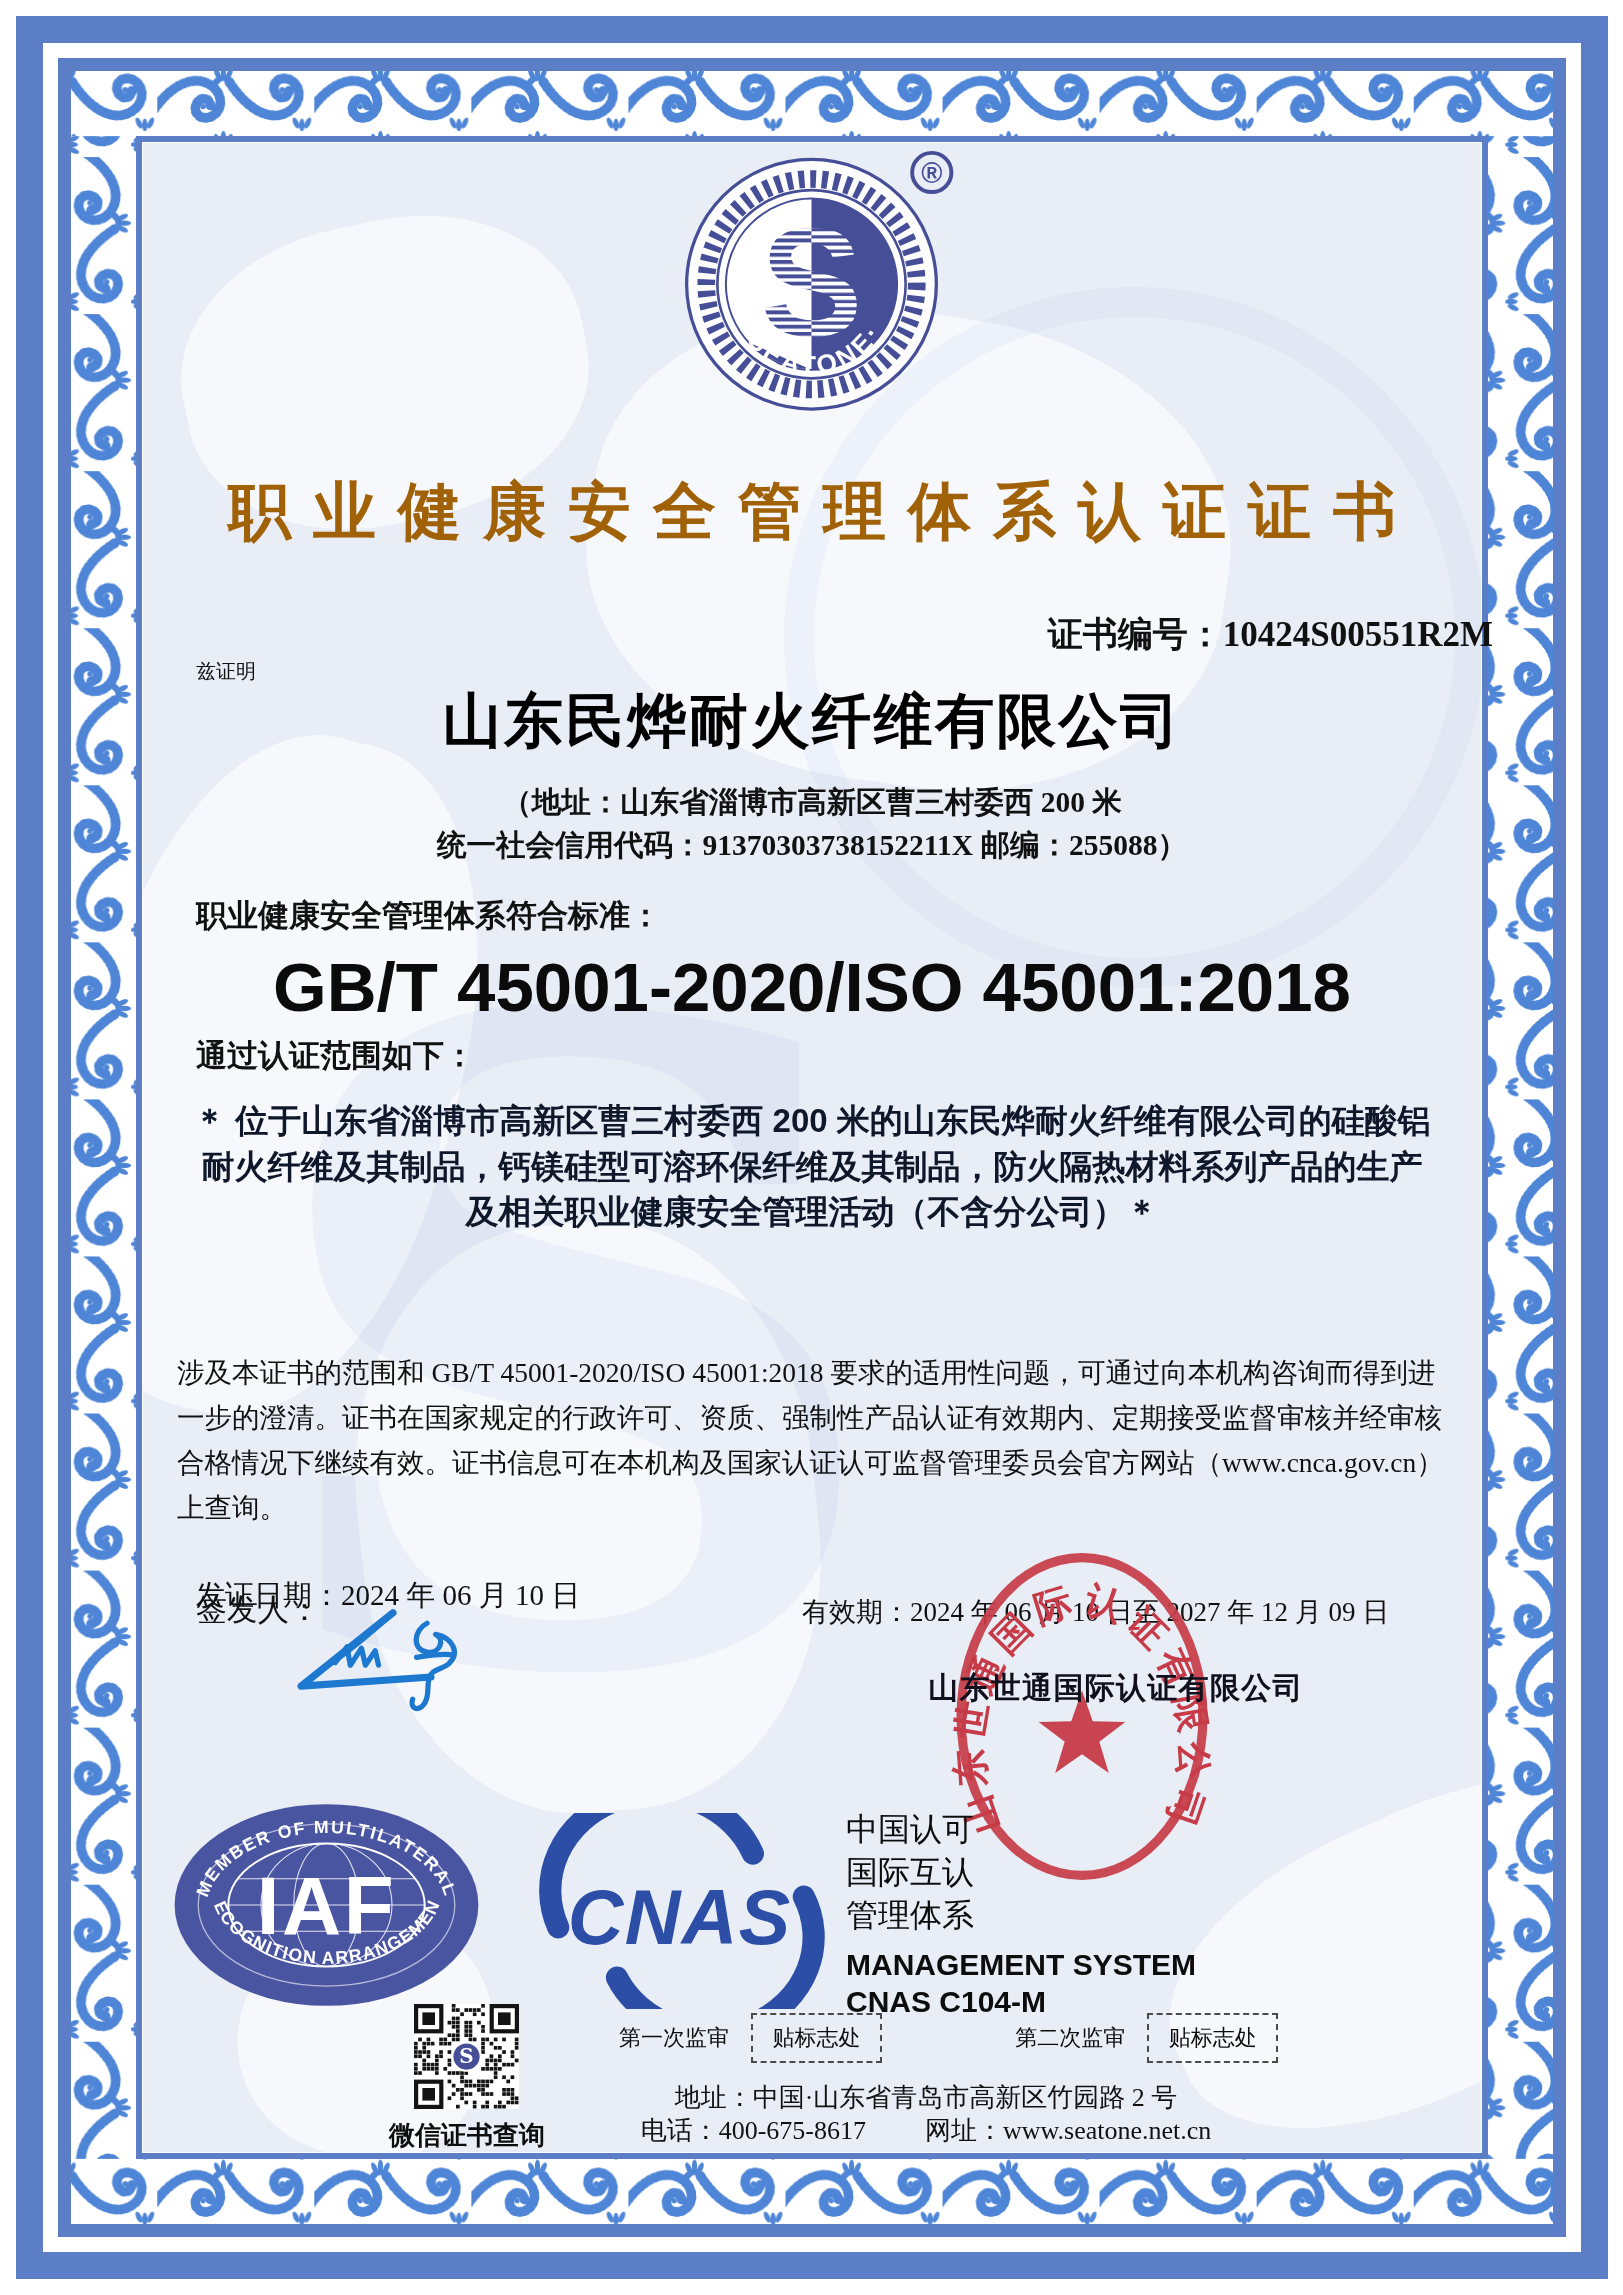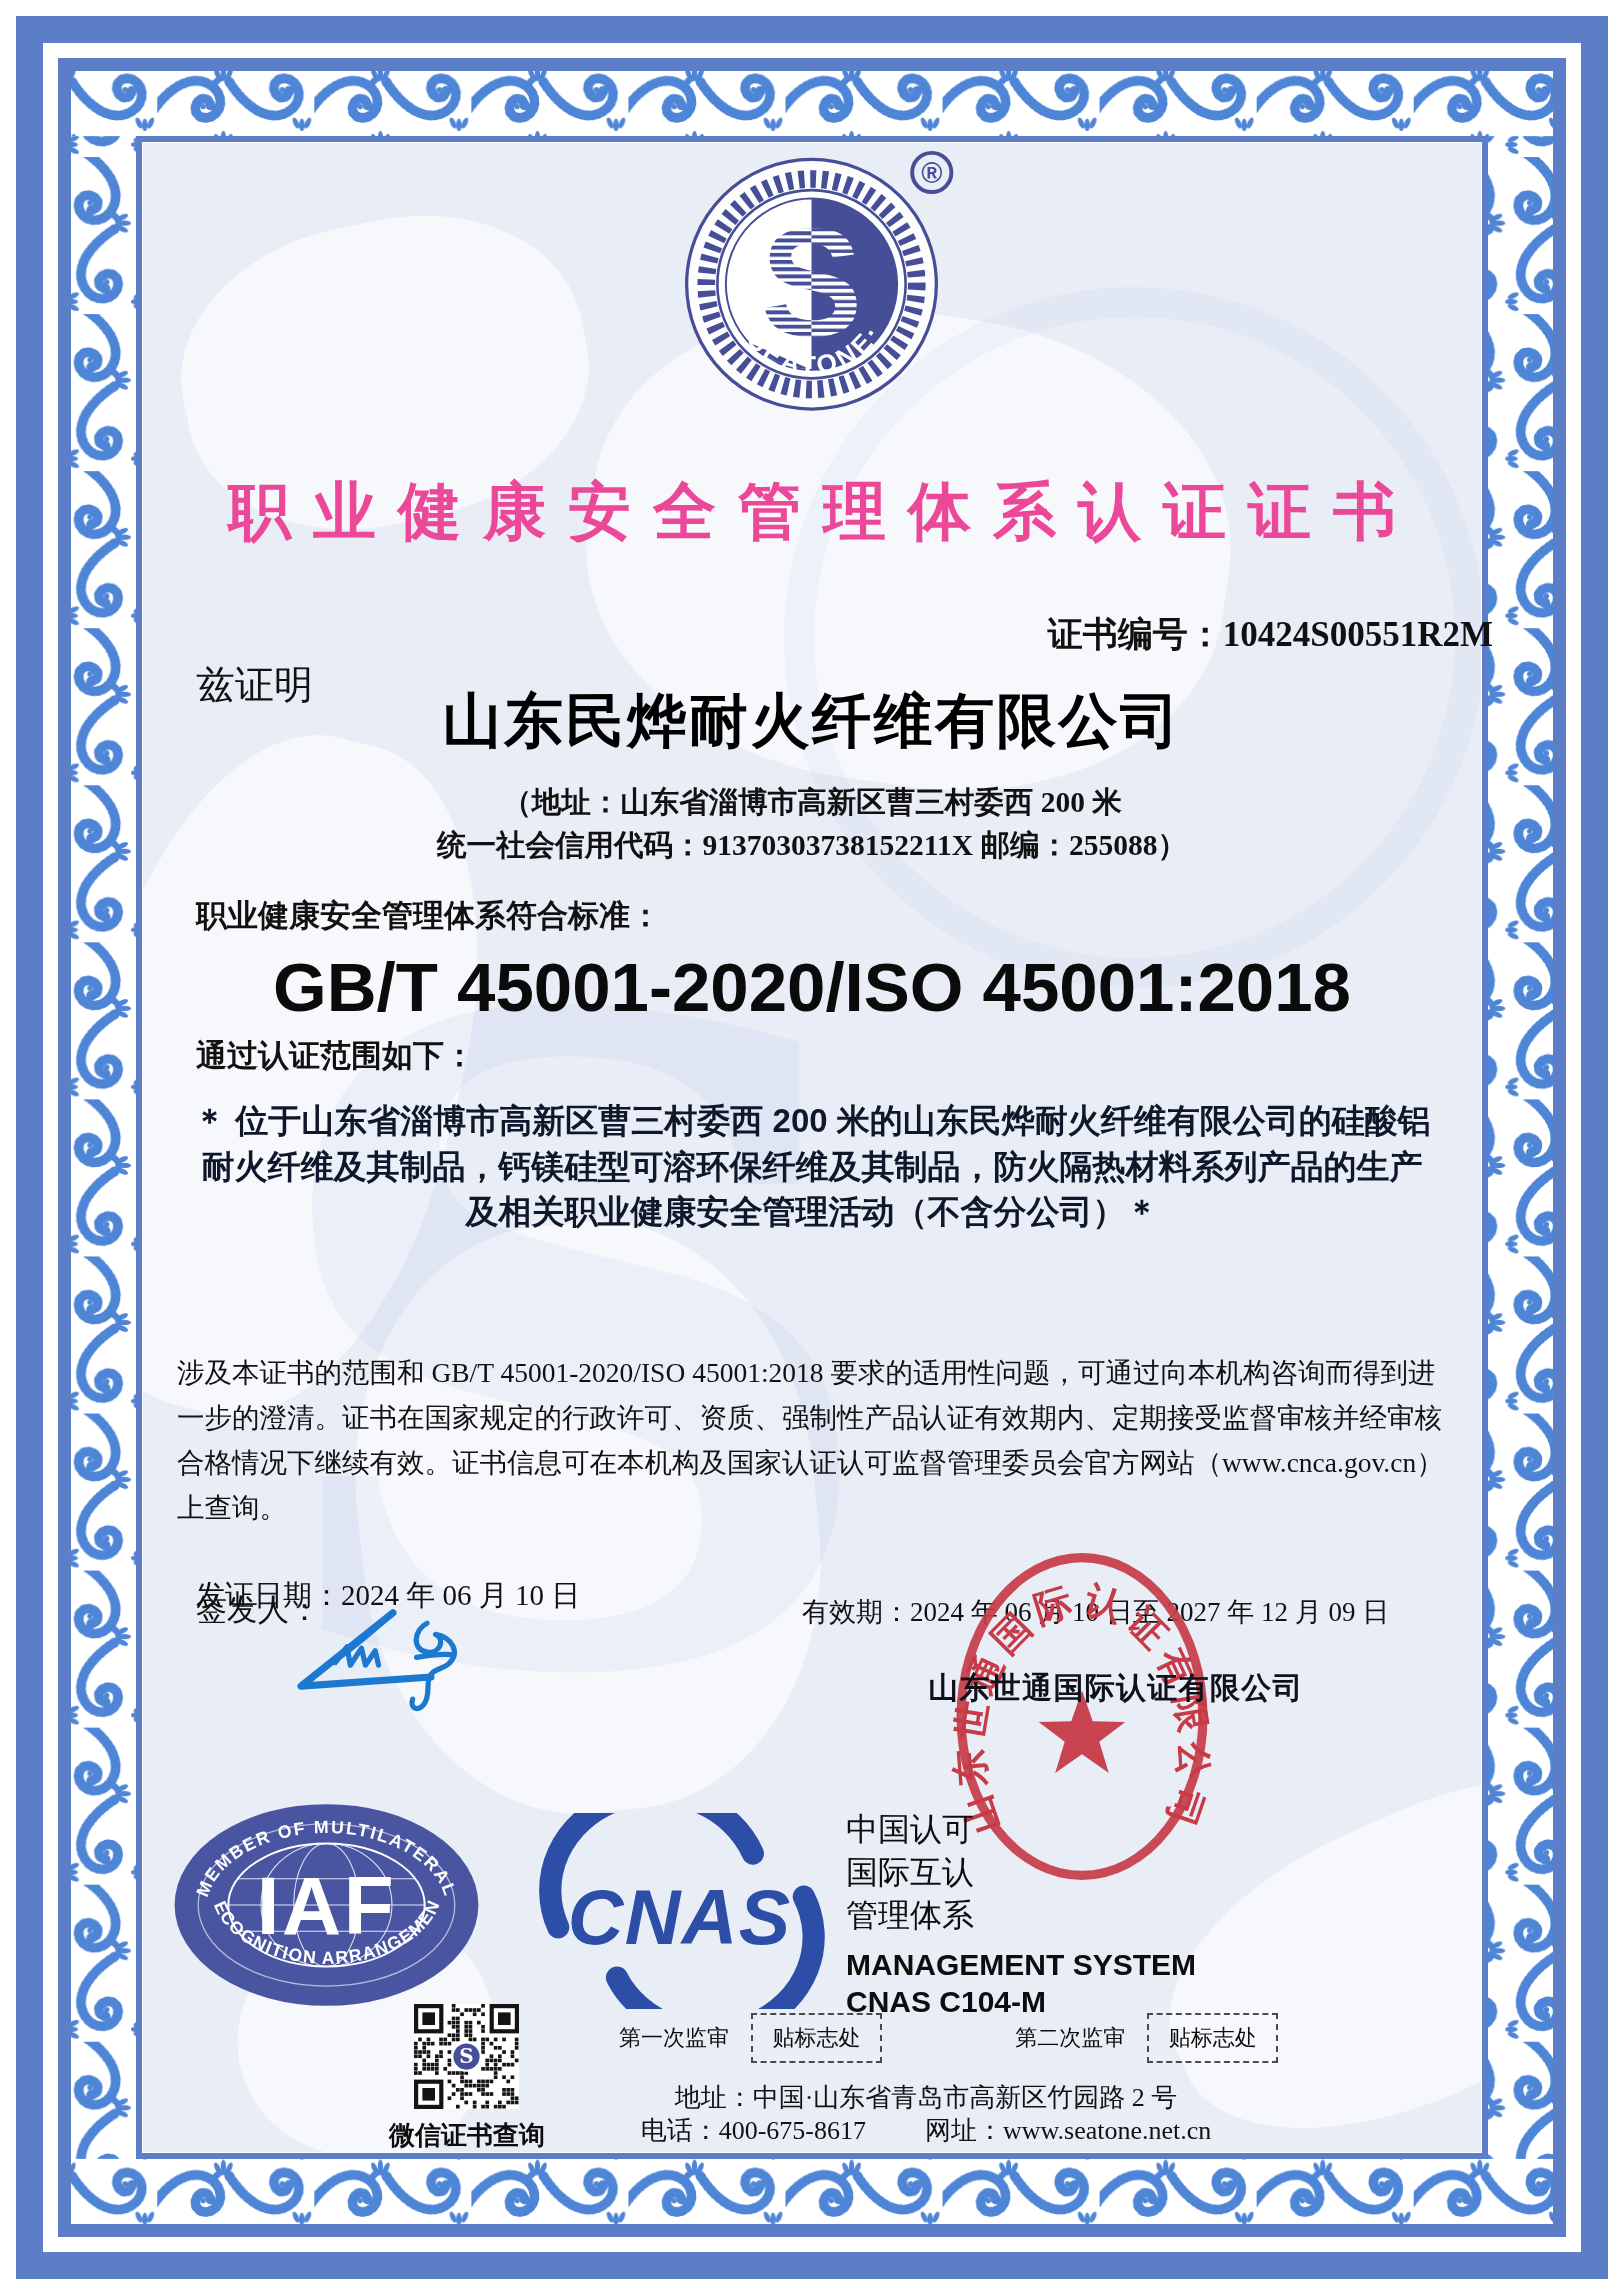"职业健康安全管理体系认证证书" .title { color: #ec4899 -> #a16207 }
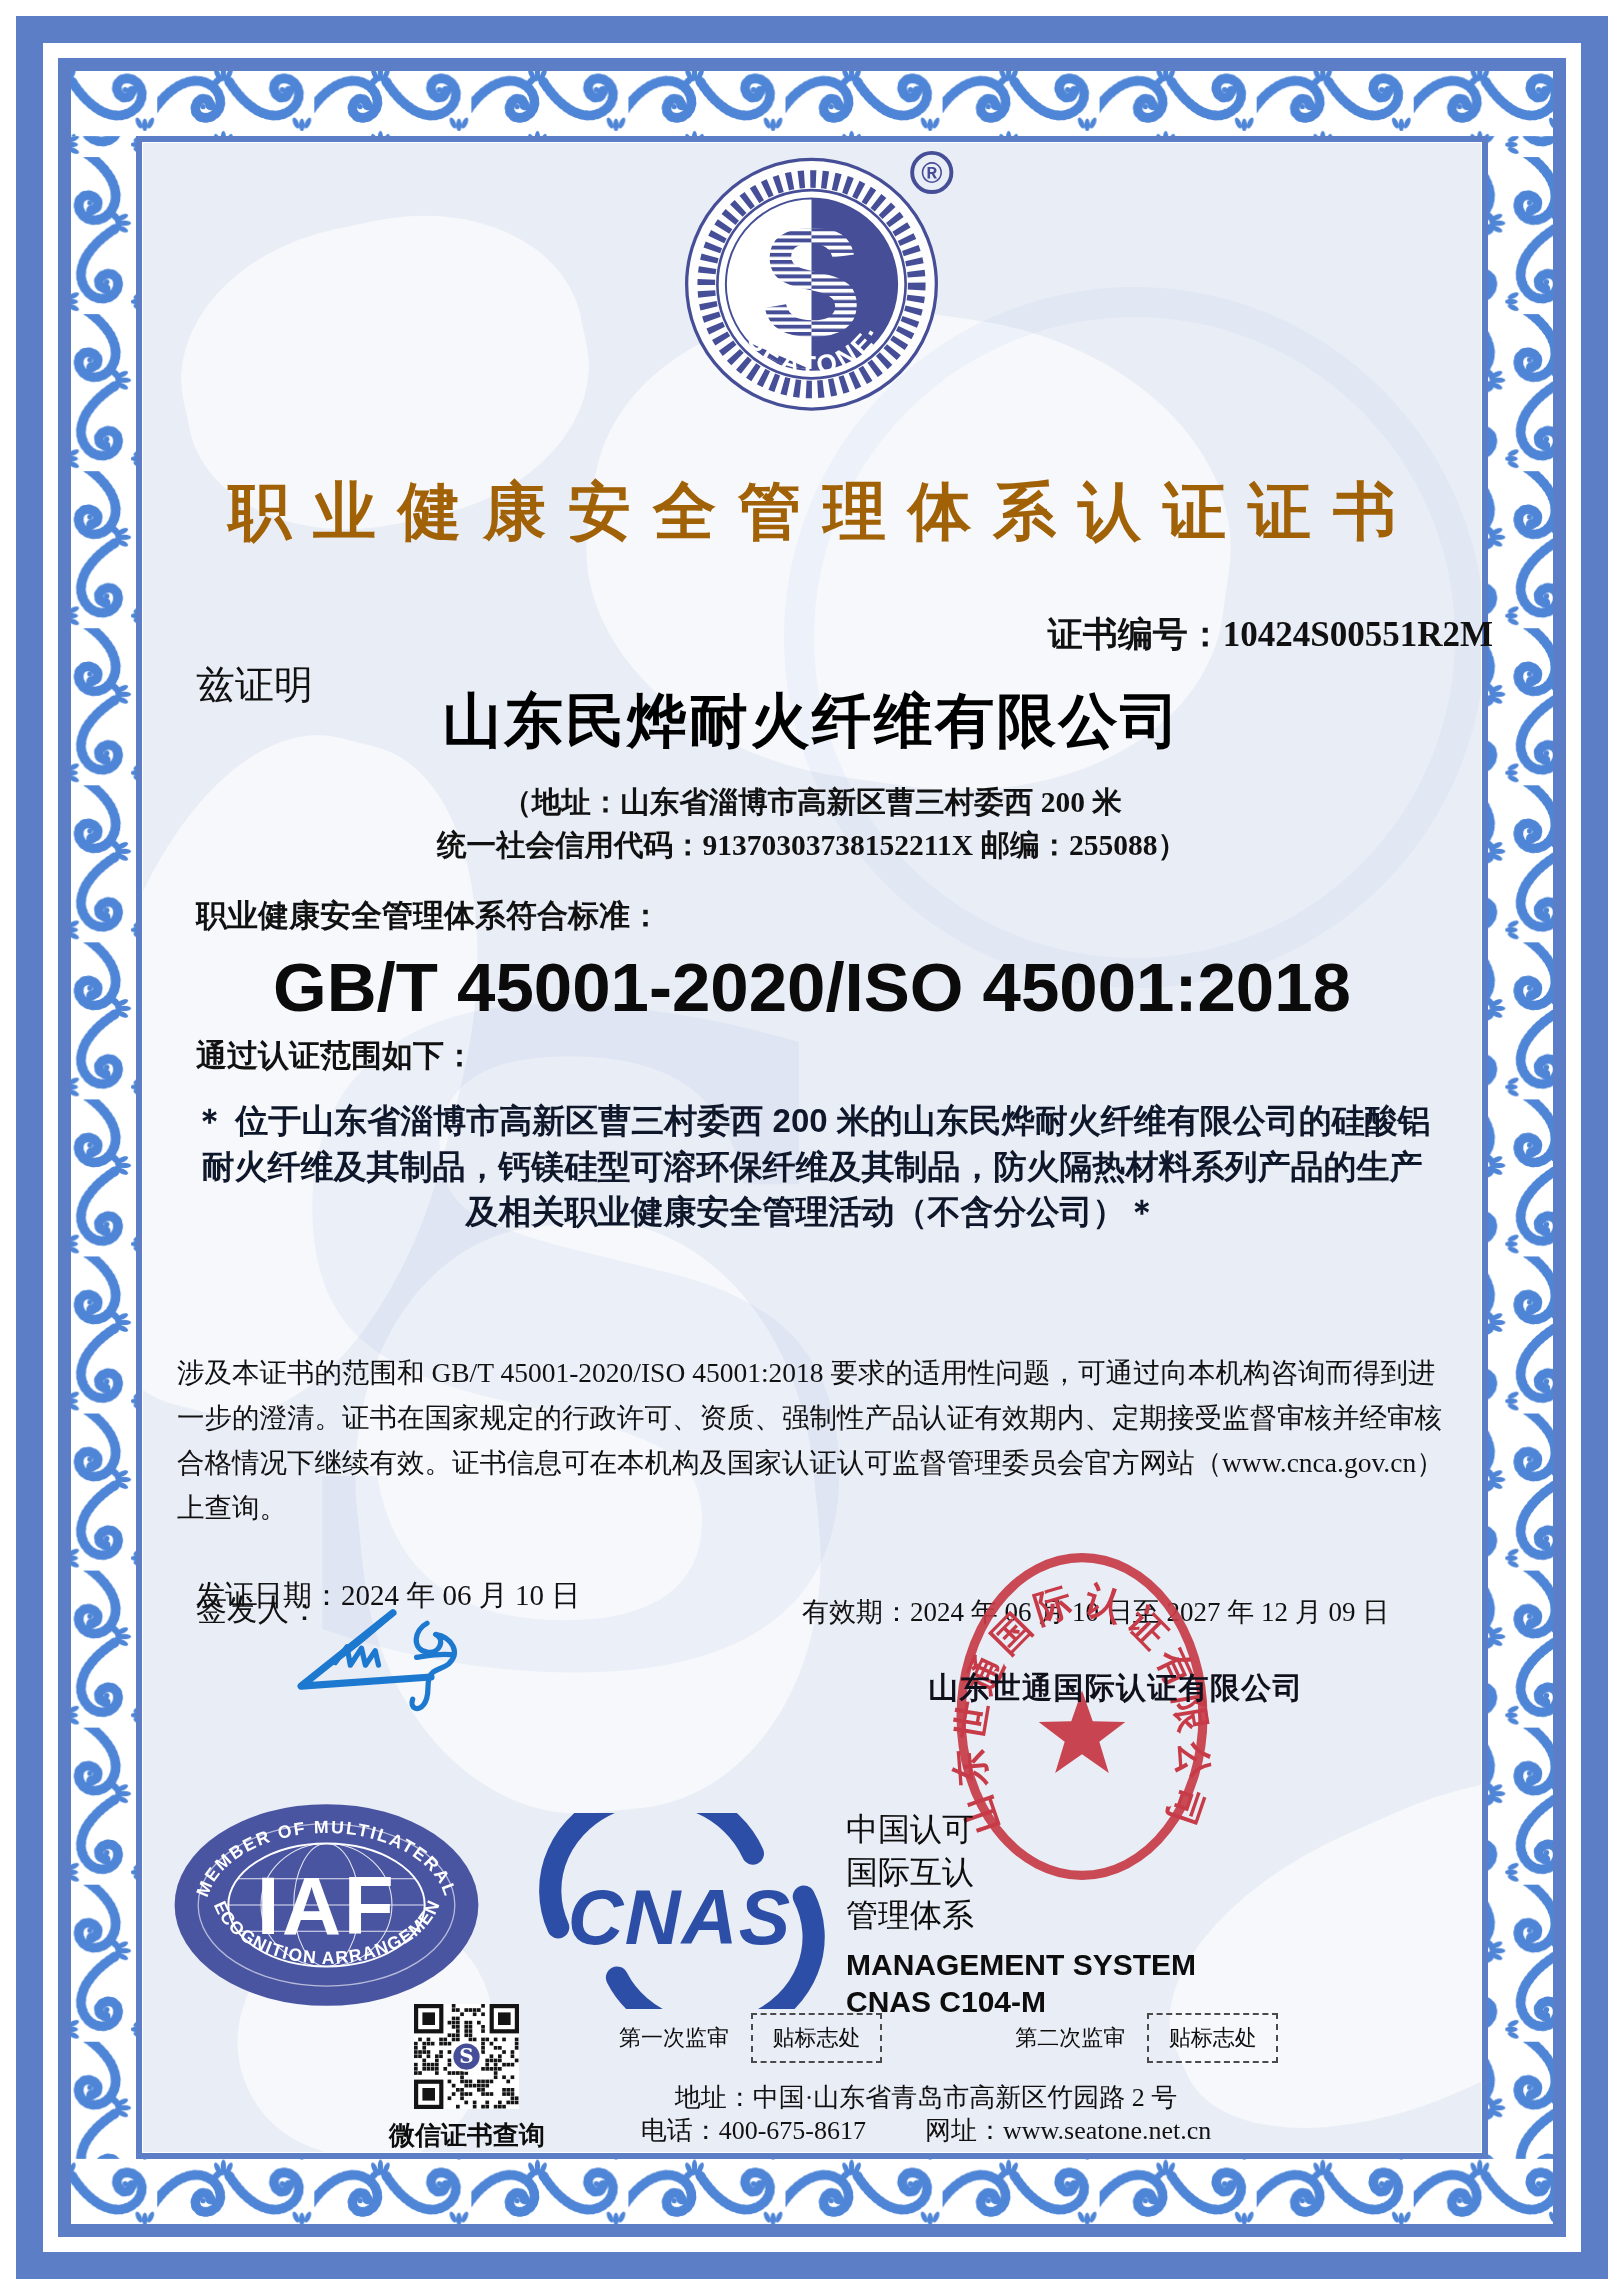"兹证明" .intro { font-size: 39px -> 20px }
